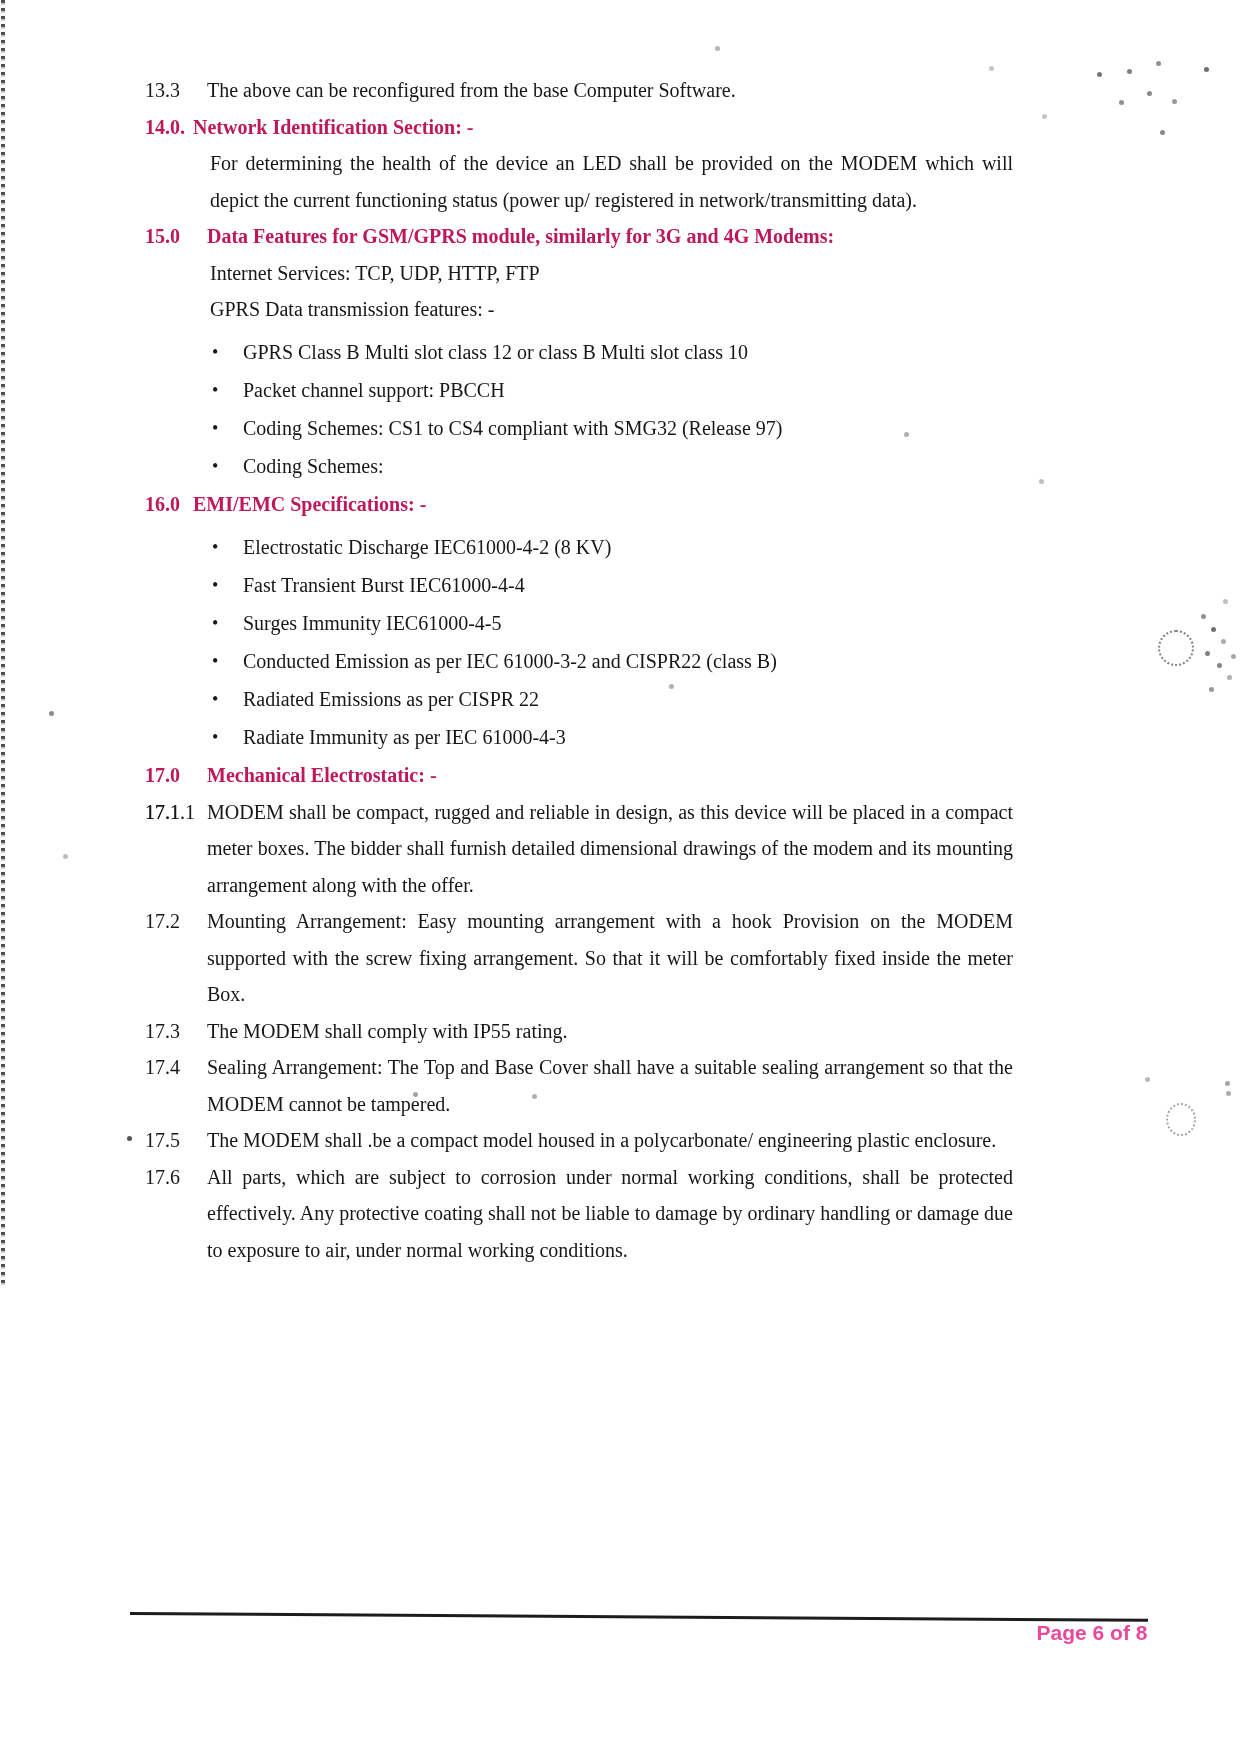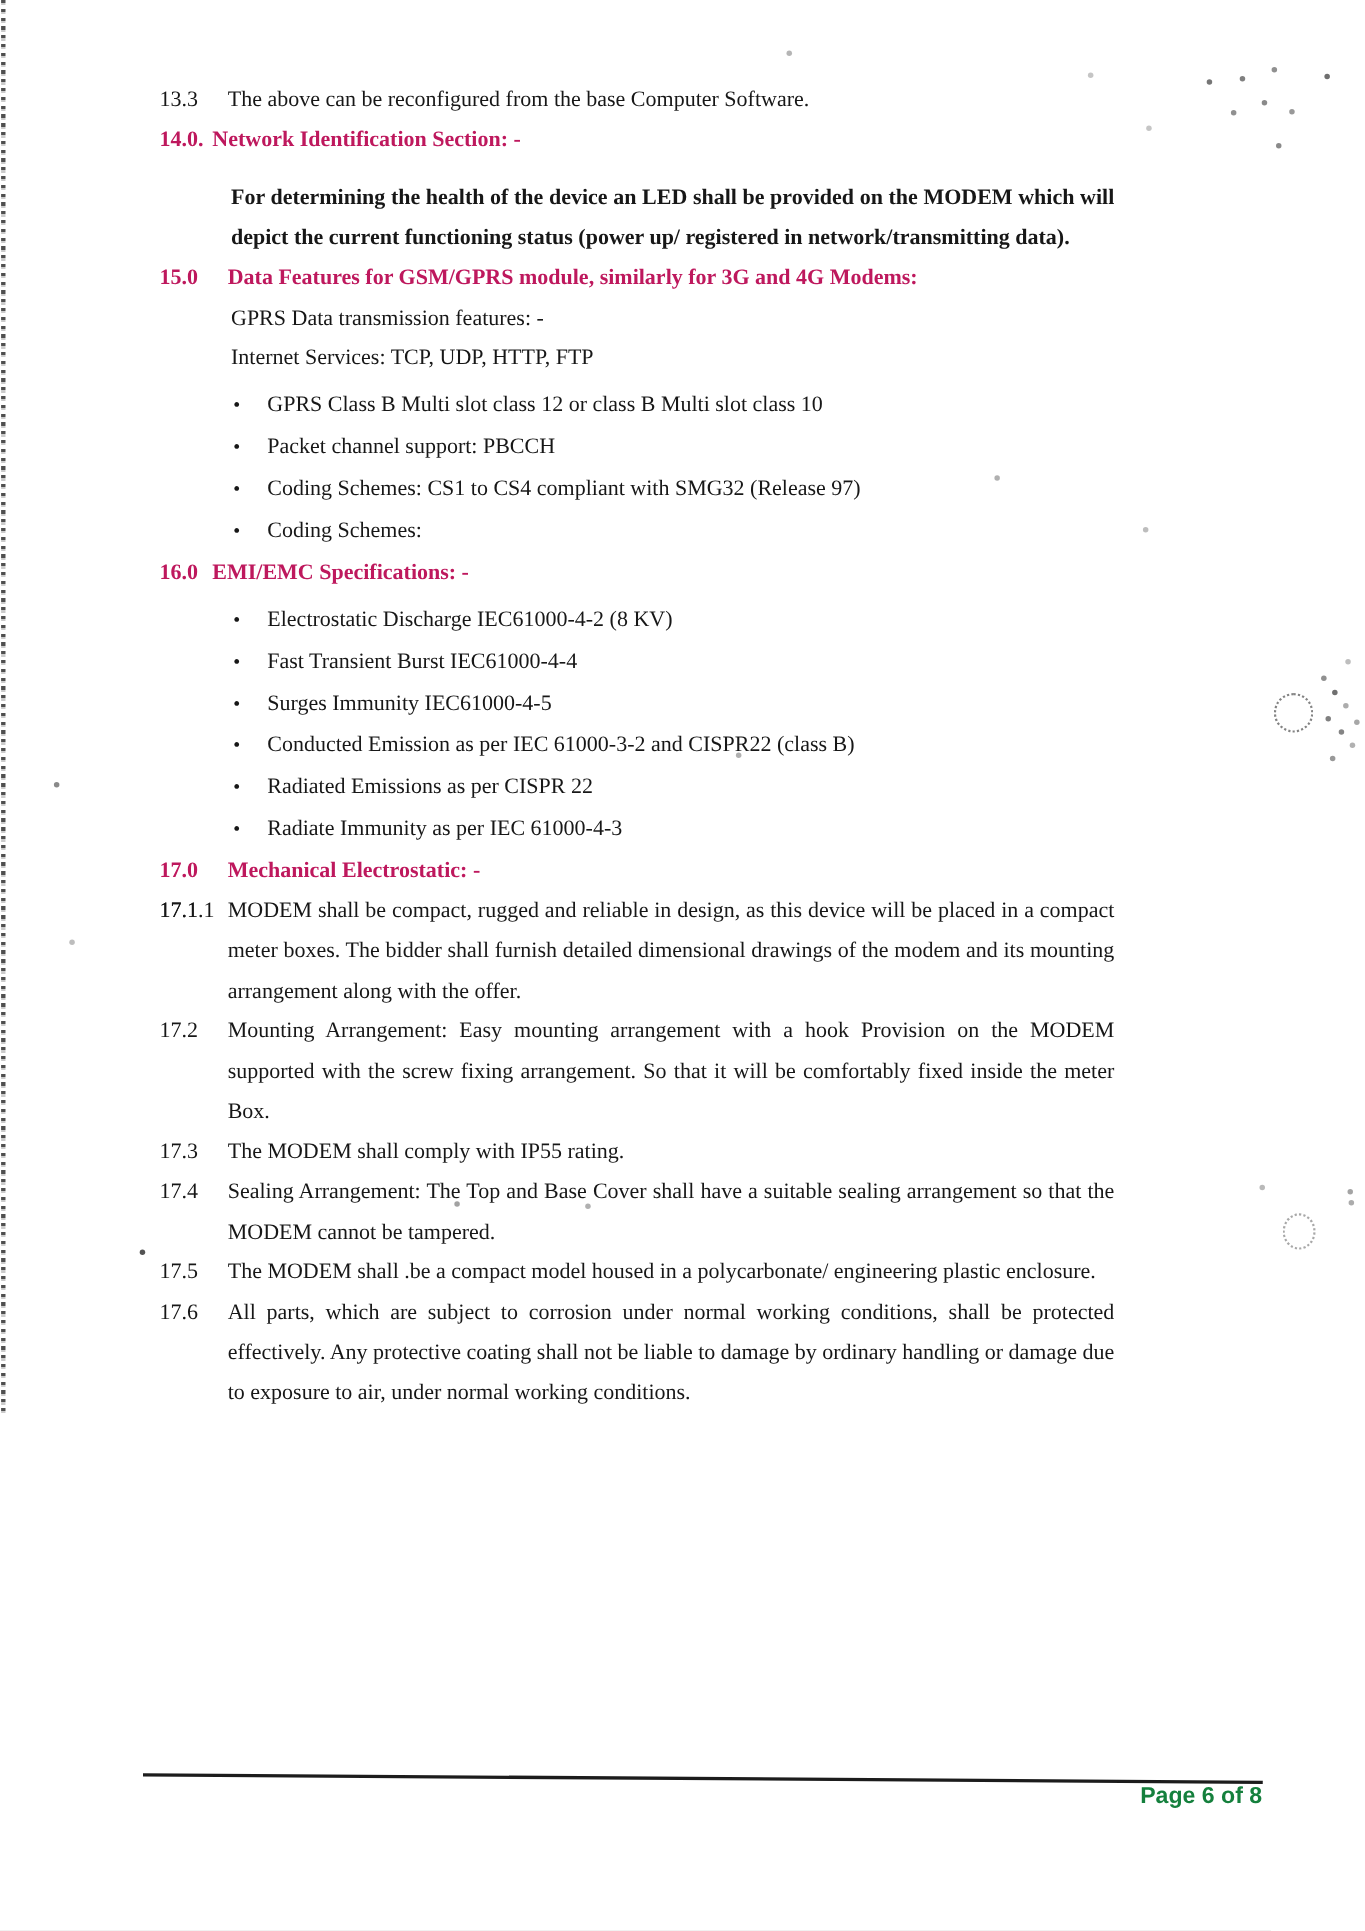"For determining the health of" .para { font-weight: bold -> none; margin-top: 16px -> none }
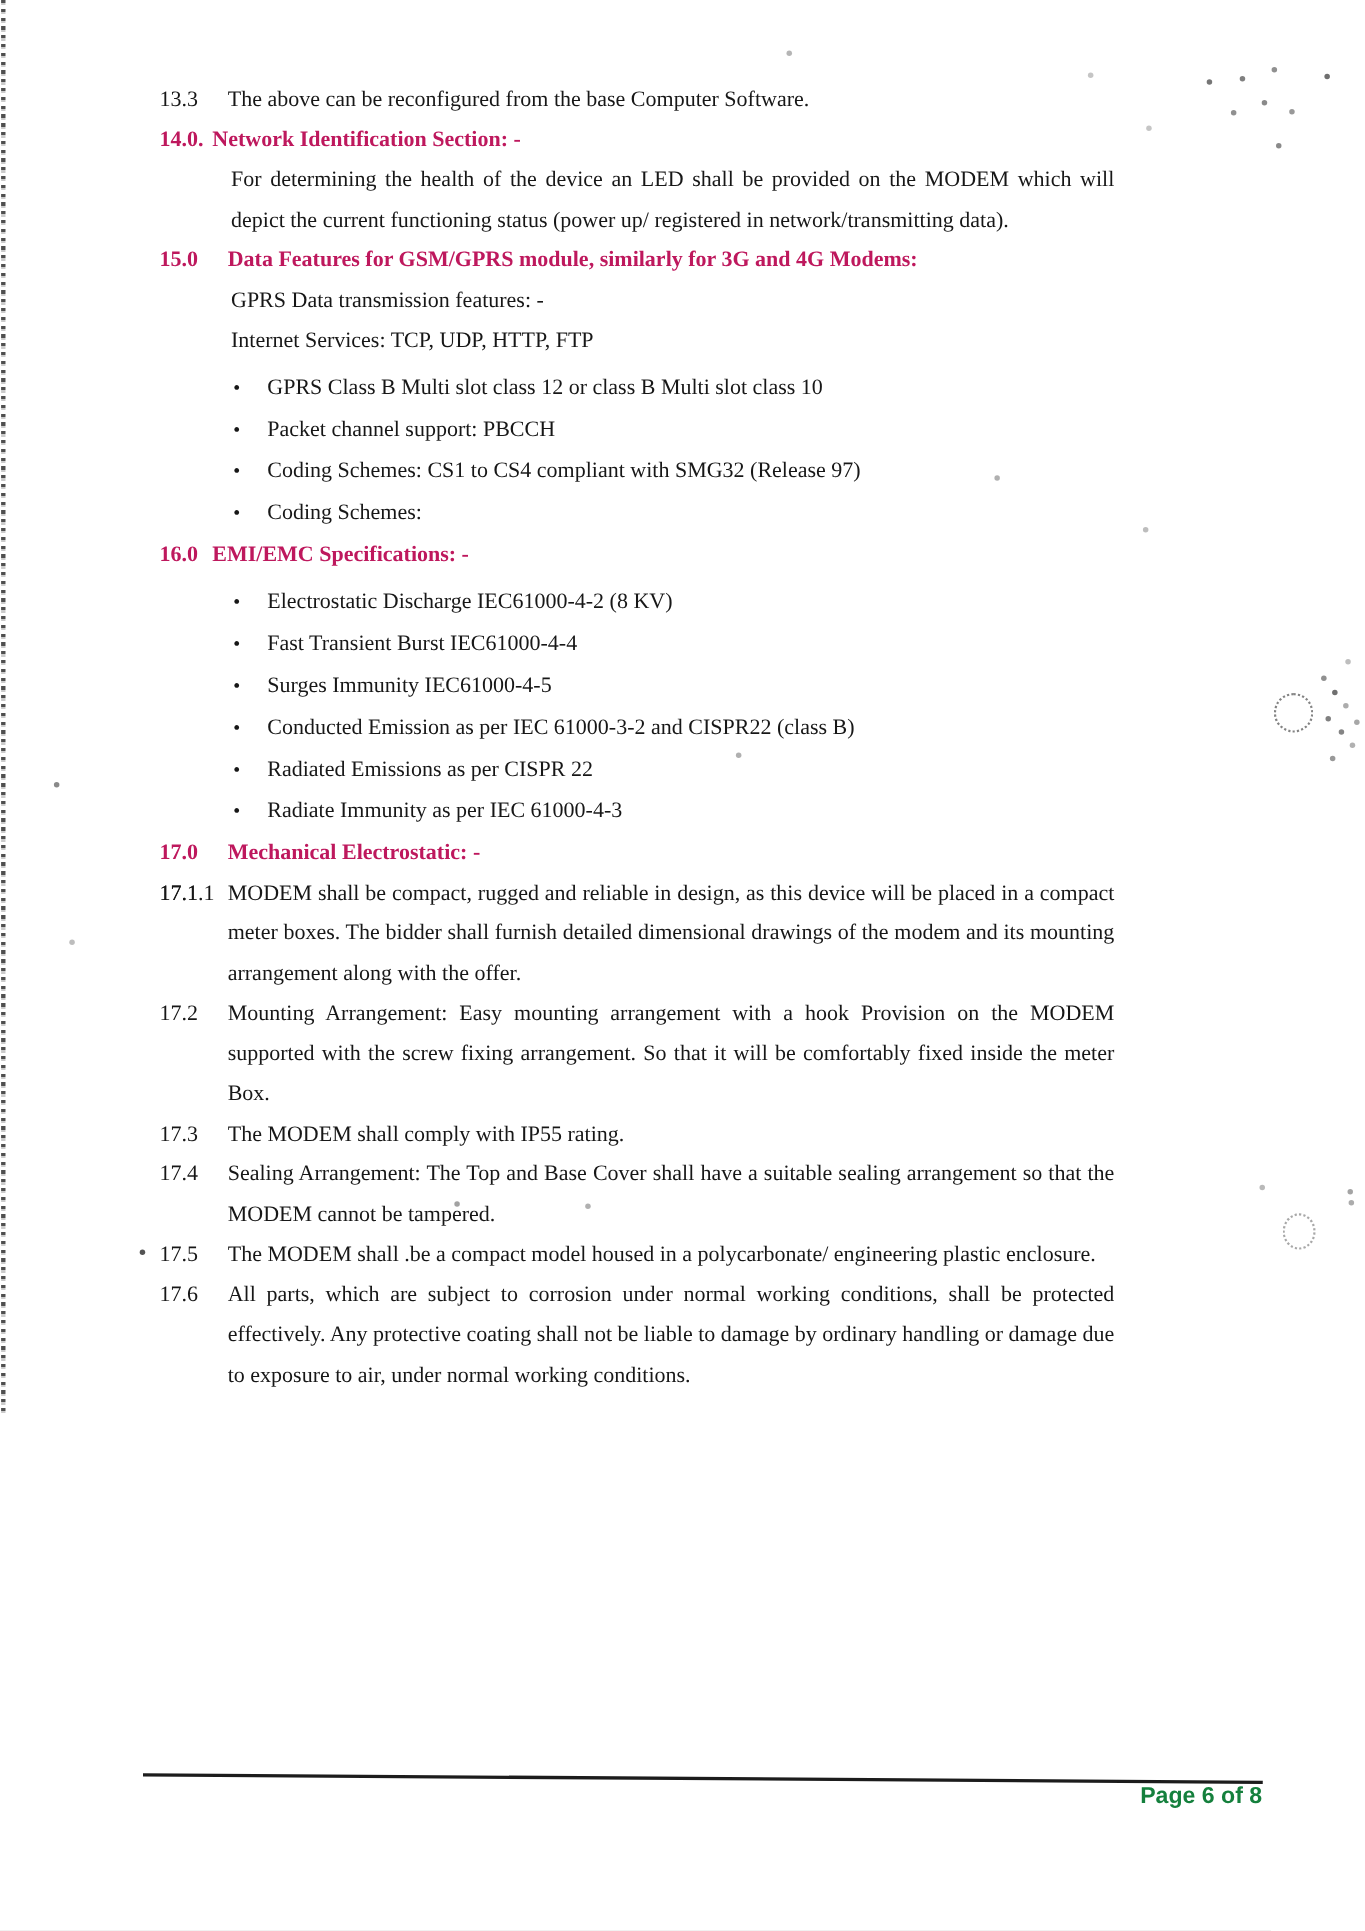"GPRS Data transmission features: -" div.sub { order: before "Internet Services: TCP, UDP, HTTP," -> after "Internet Services: TCP, UDP, HTTP," }
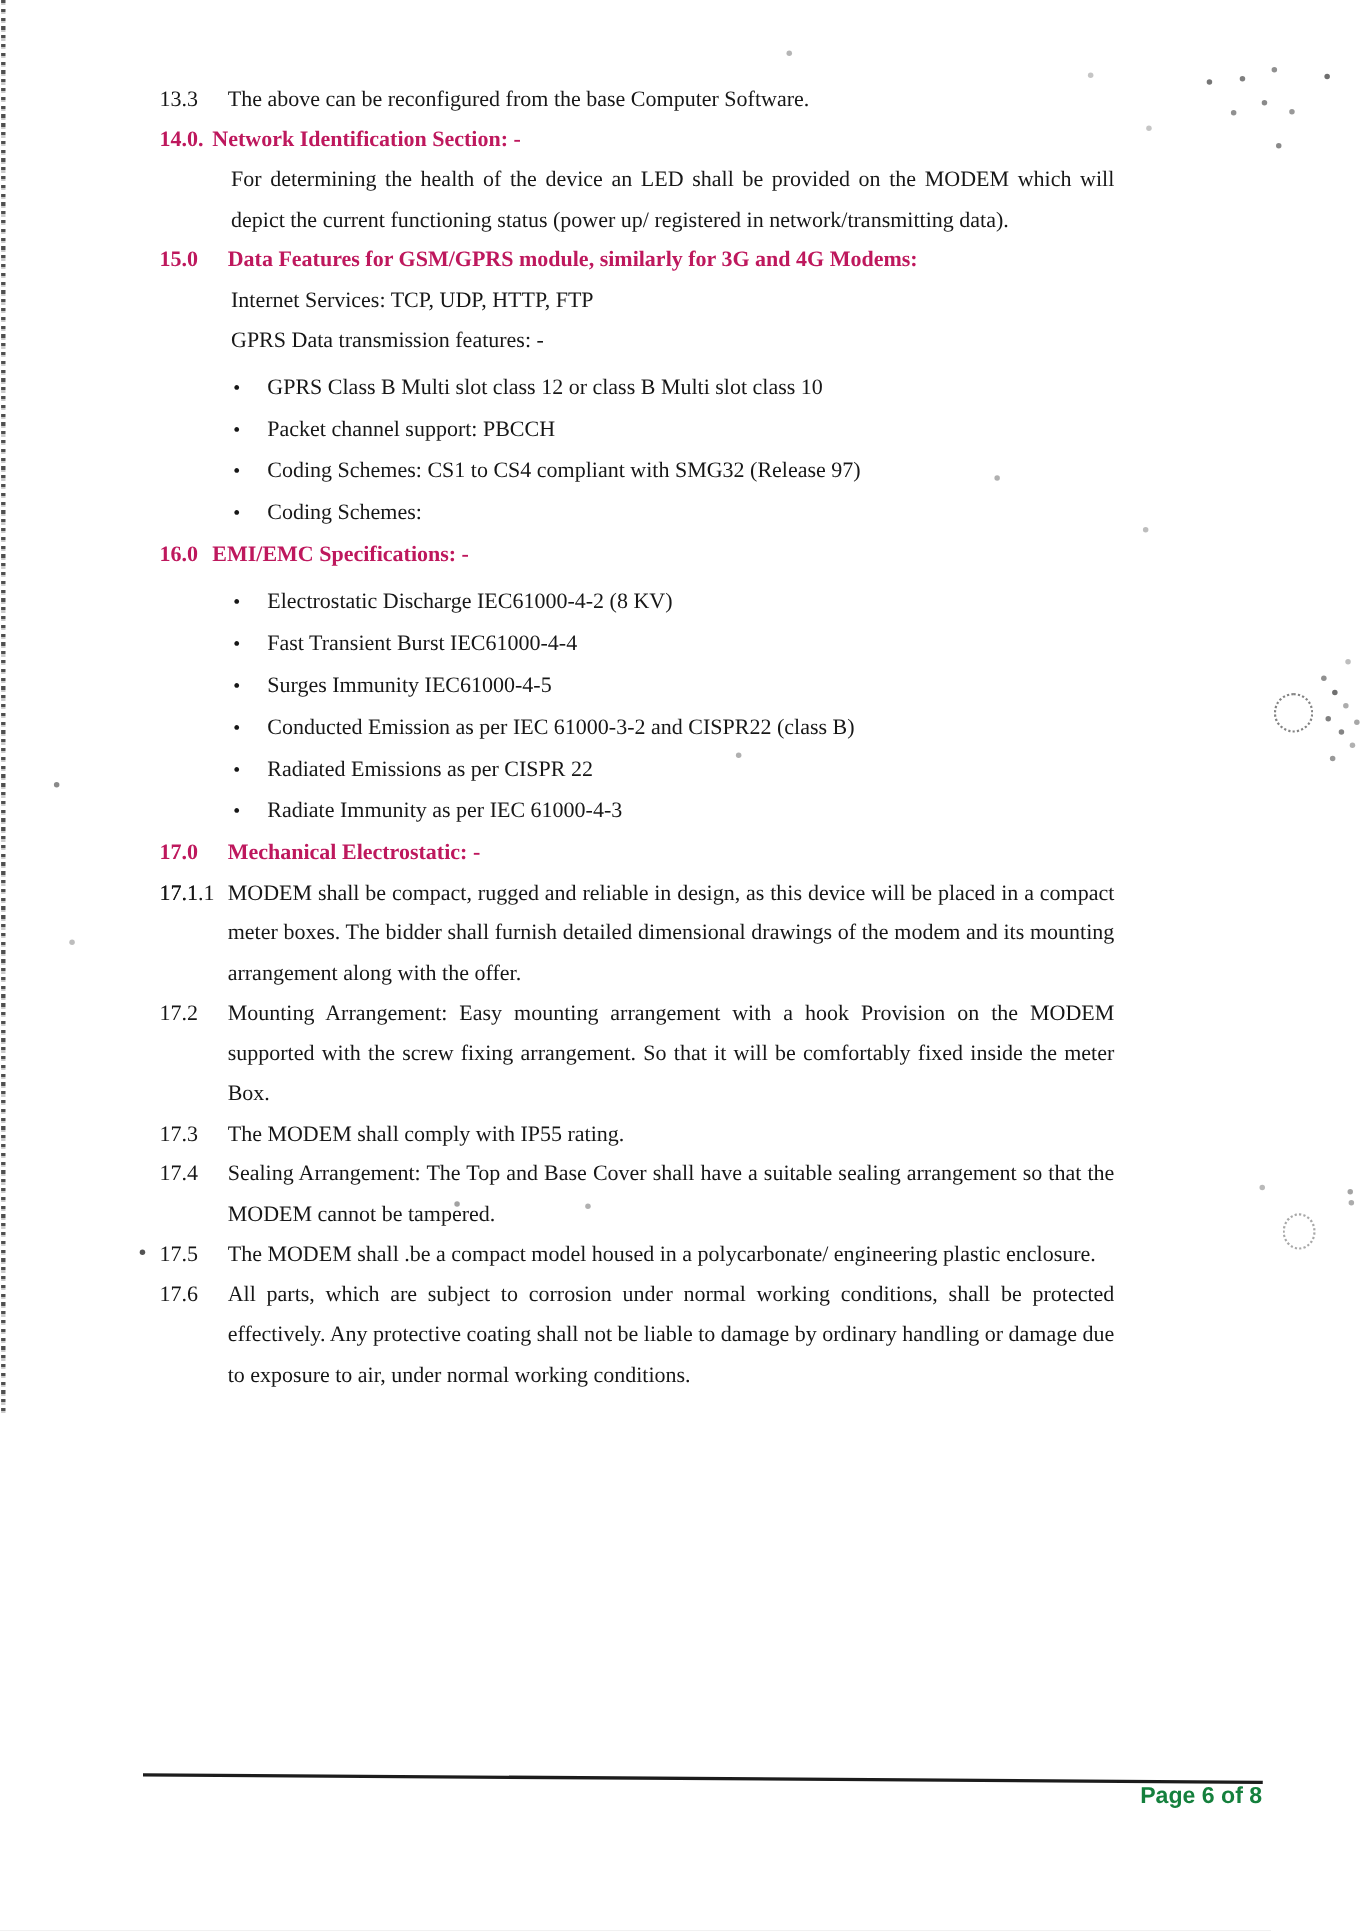"Page 6 of 8" .page-label { color: #15803d -> #ec4899 }
